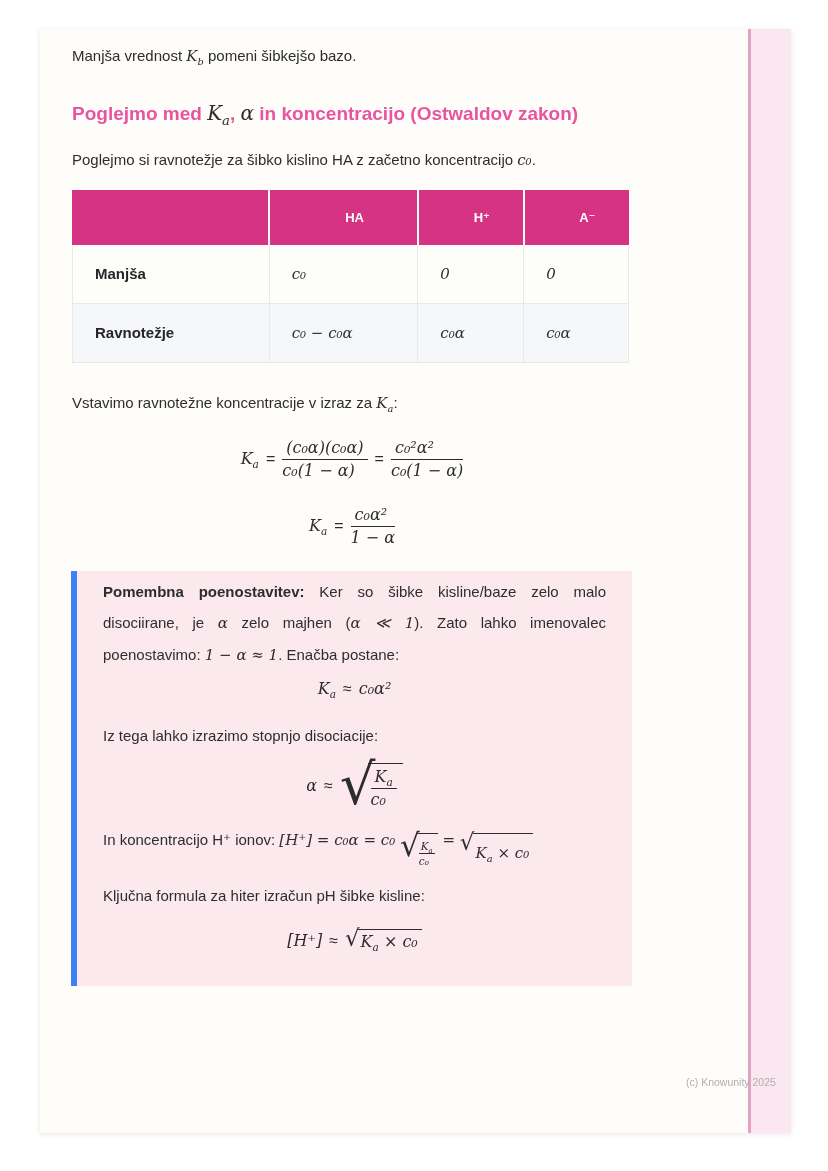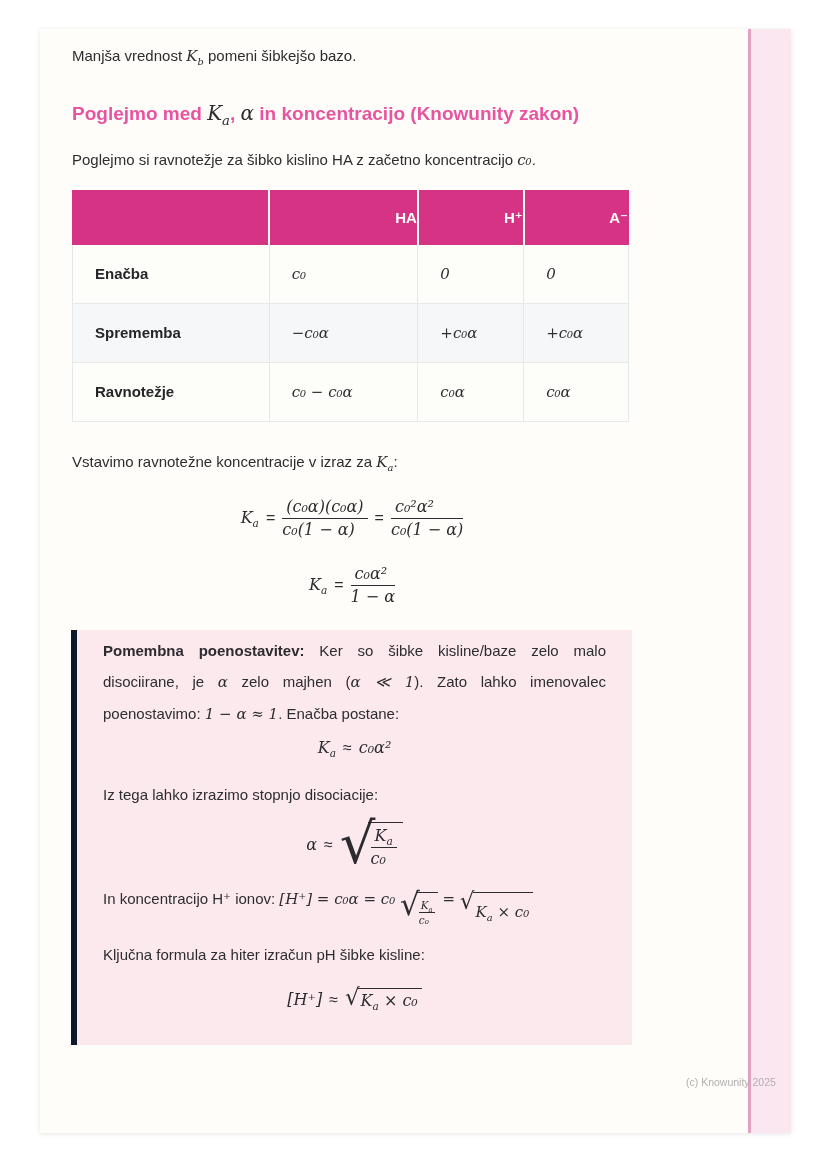"in koncentracijo (Knowunity zakon)" span { text: Knowunity -> Ostwaldov }
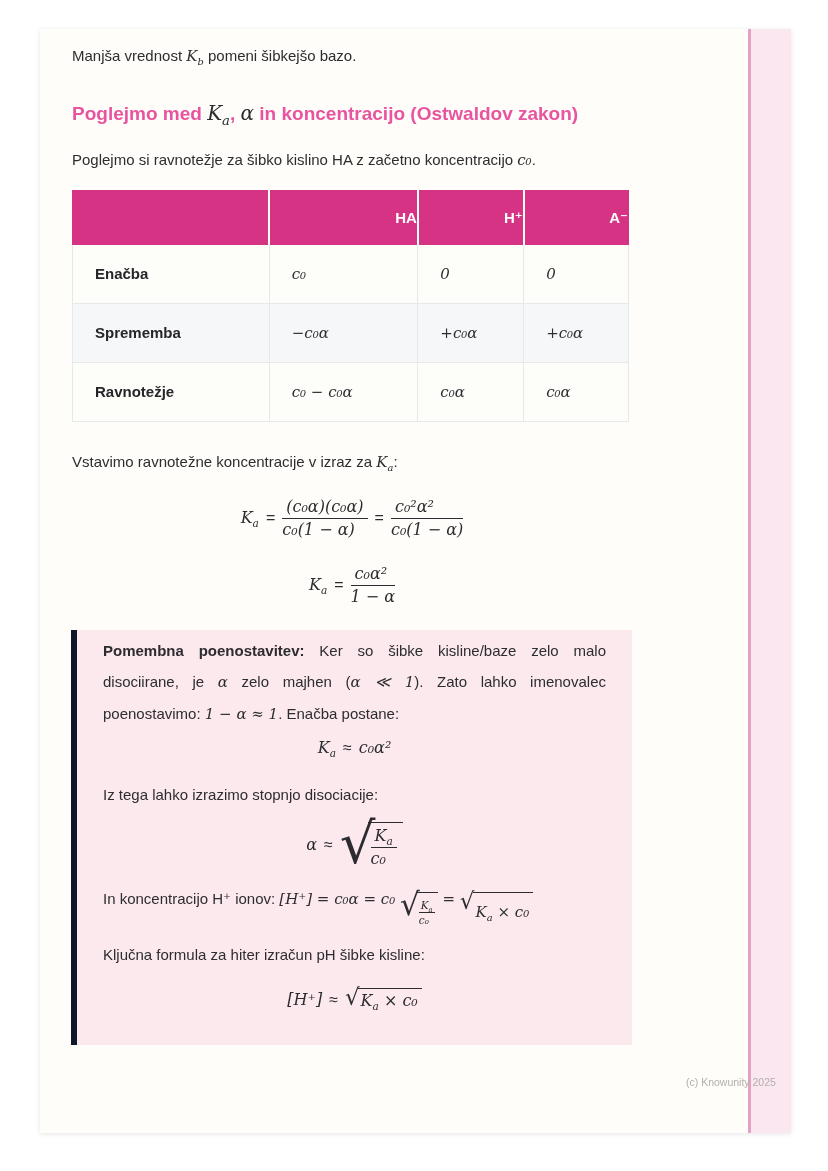"HA" .ice th { font-size: 15px -> 13px; text-align: right -> center }
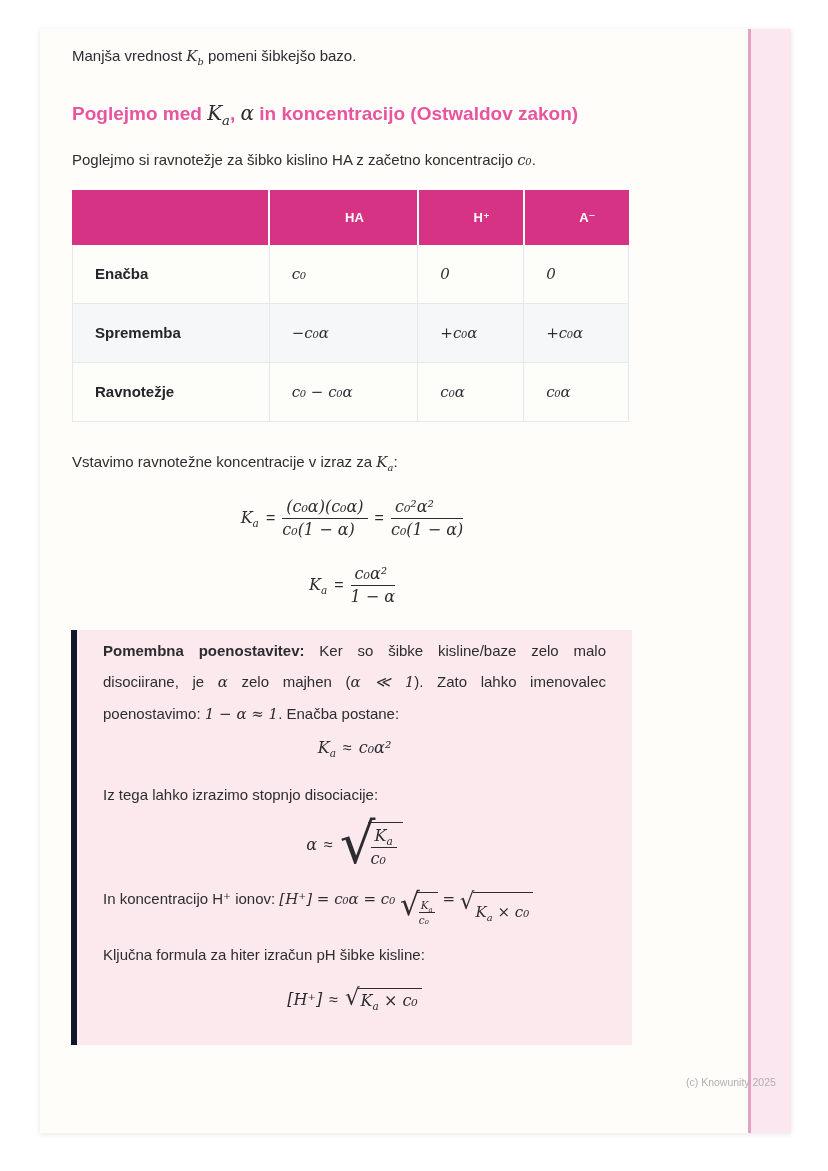"Enačba" td.rowlabel { text: Enačba -> Manjša }
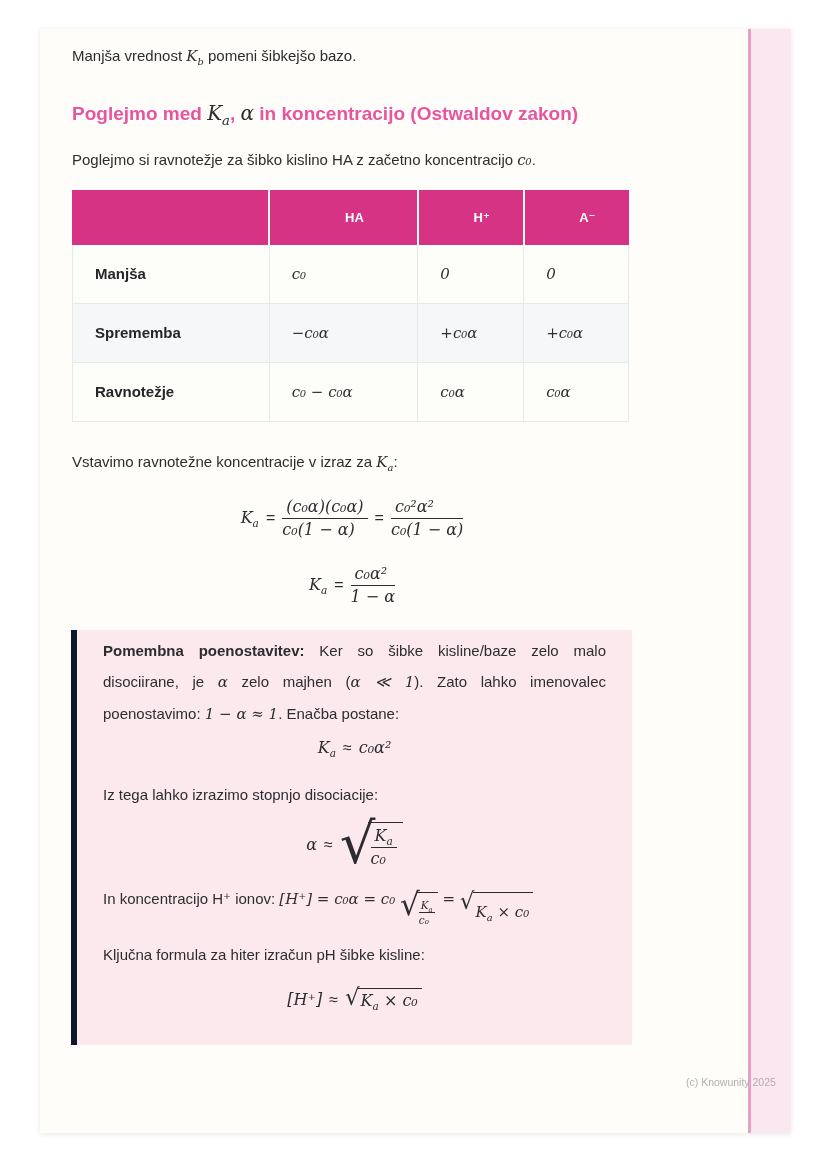"Sprememba" tr { html: <tr> <td>Sprememba</td> <td>−c₀α</td> <td>+c₀α</td> <td>+c₀α</td> </tr> -> none }
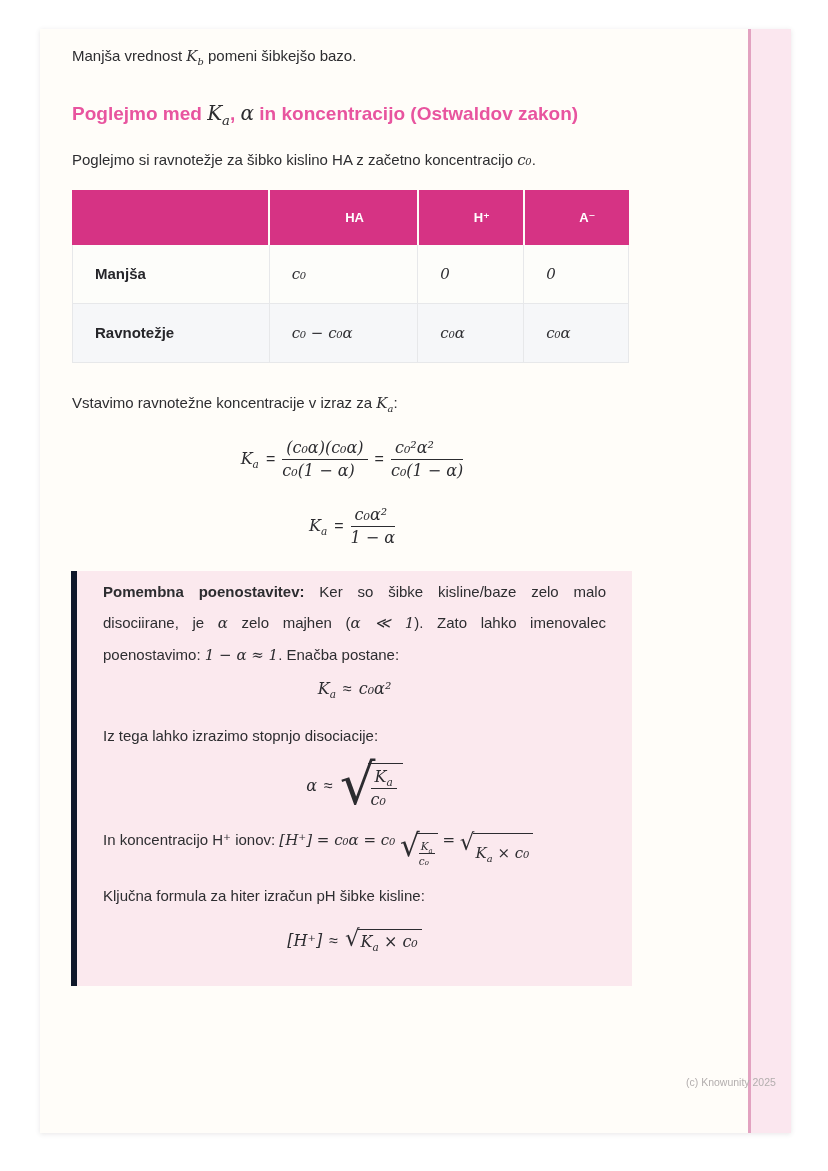"Pomembna poenostavitev: Ker so šibke" .callout { border-left: 6px solid #0f172a -> 6px solid #3b82f6 }
